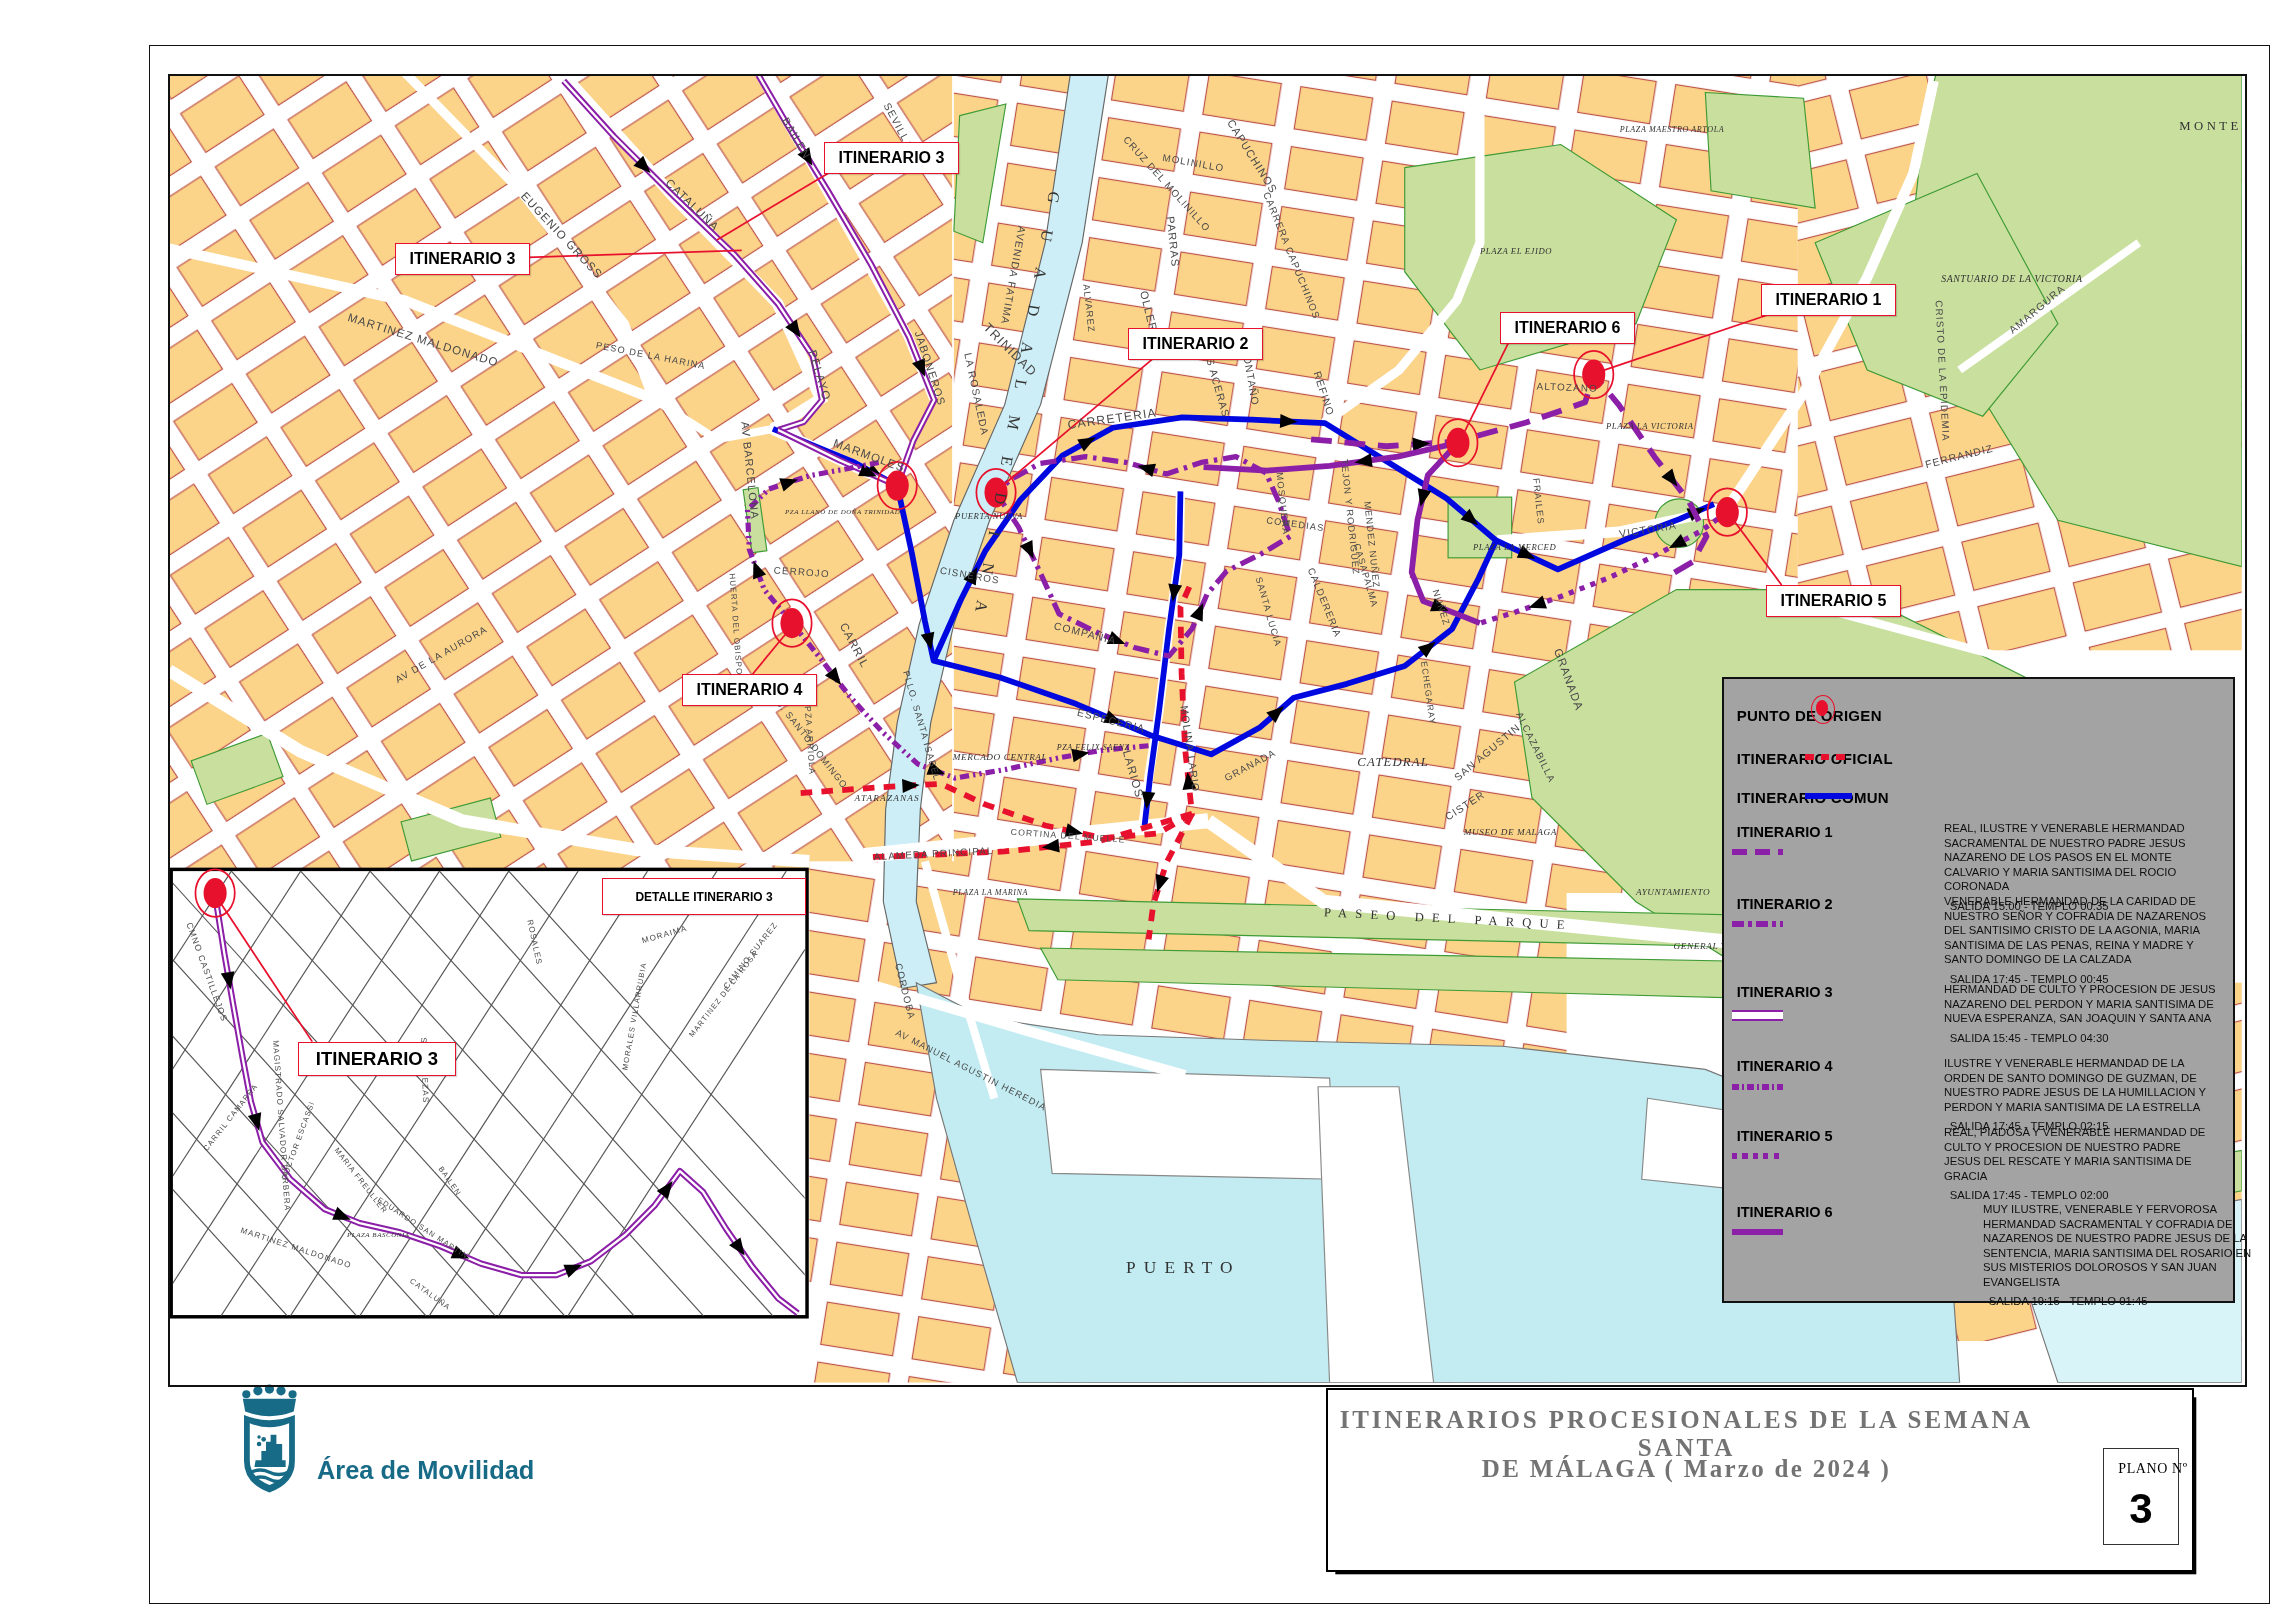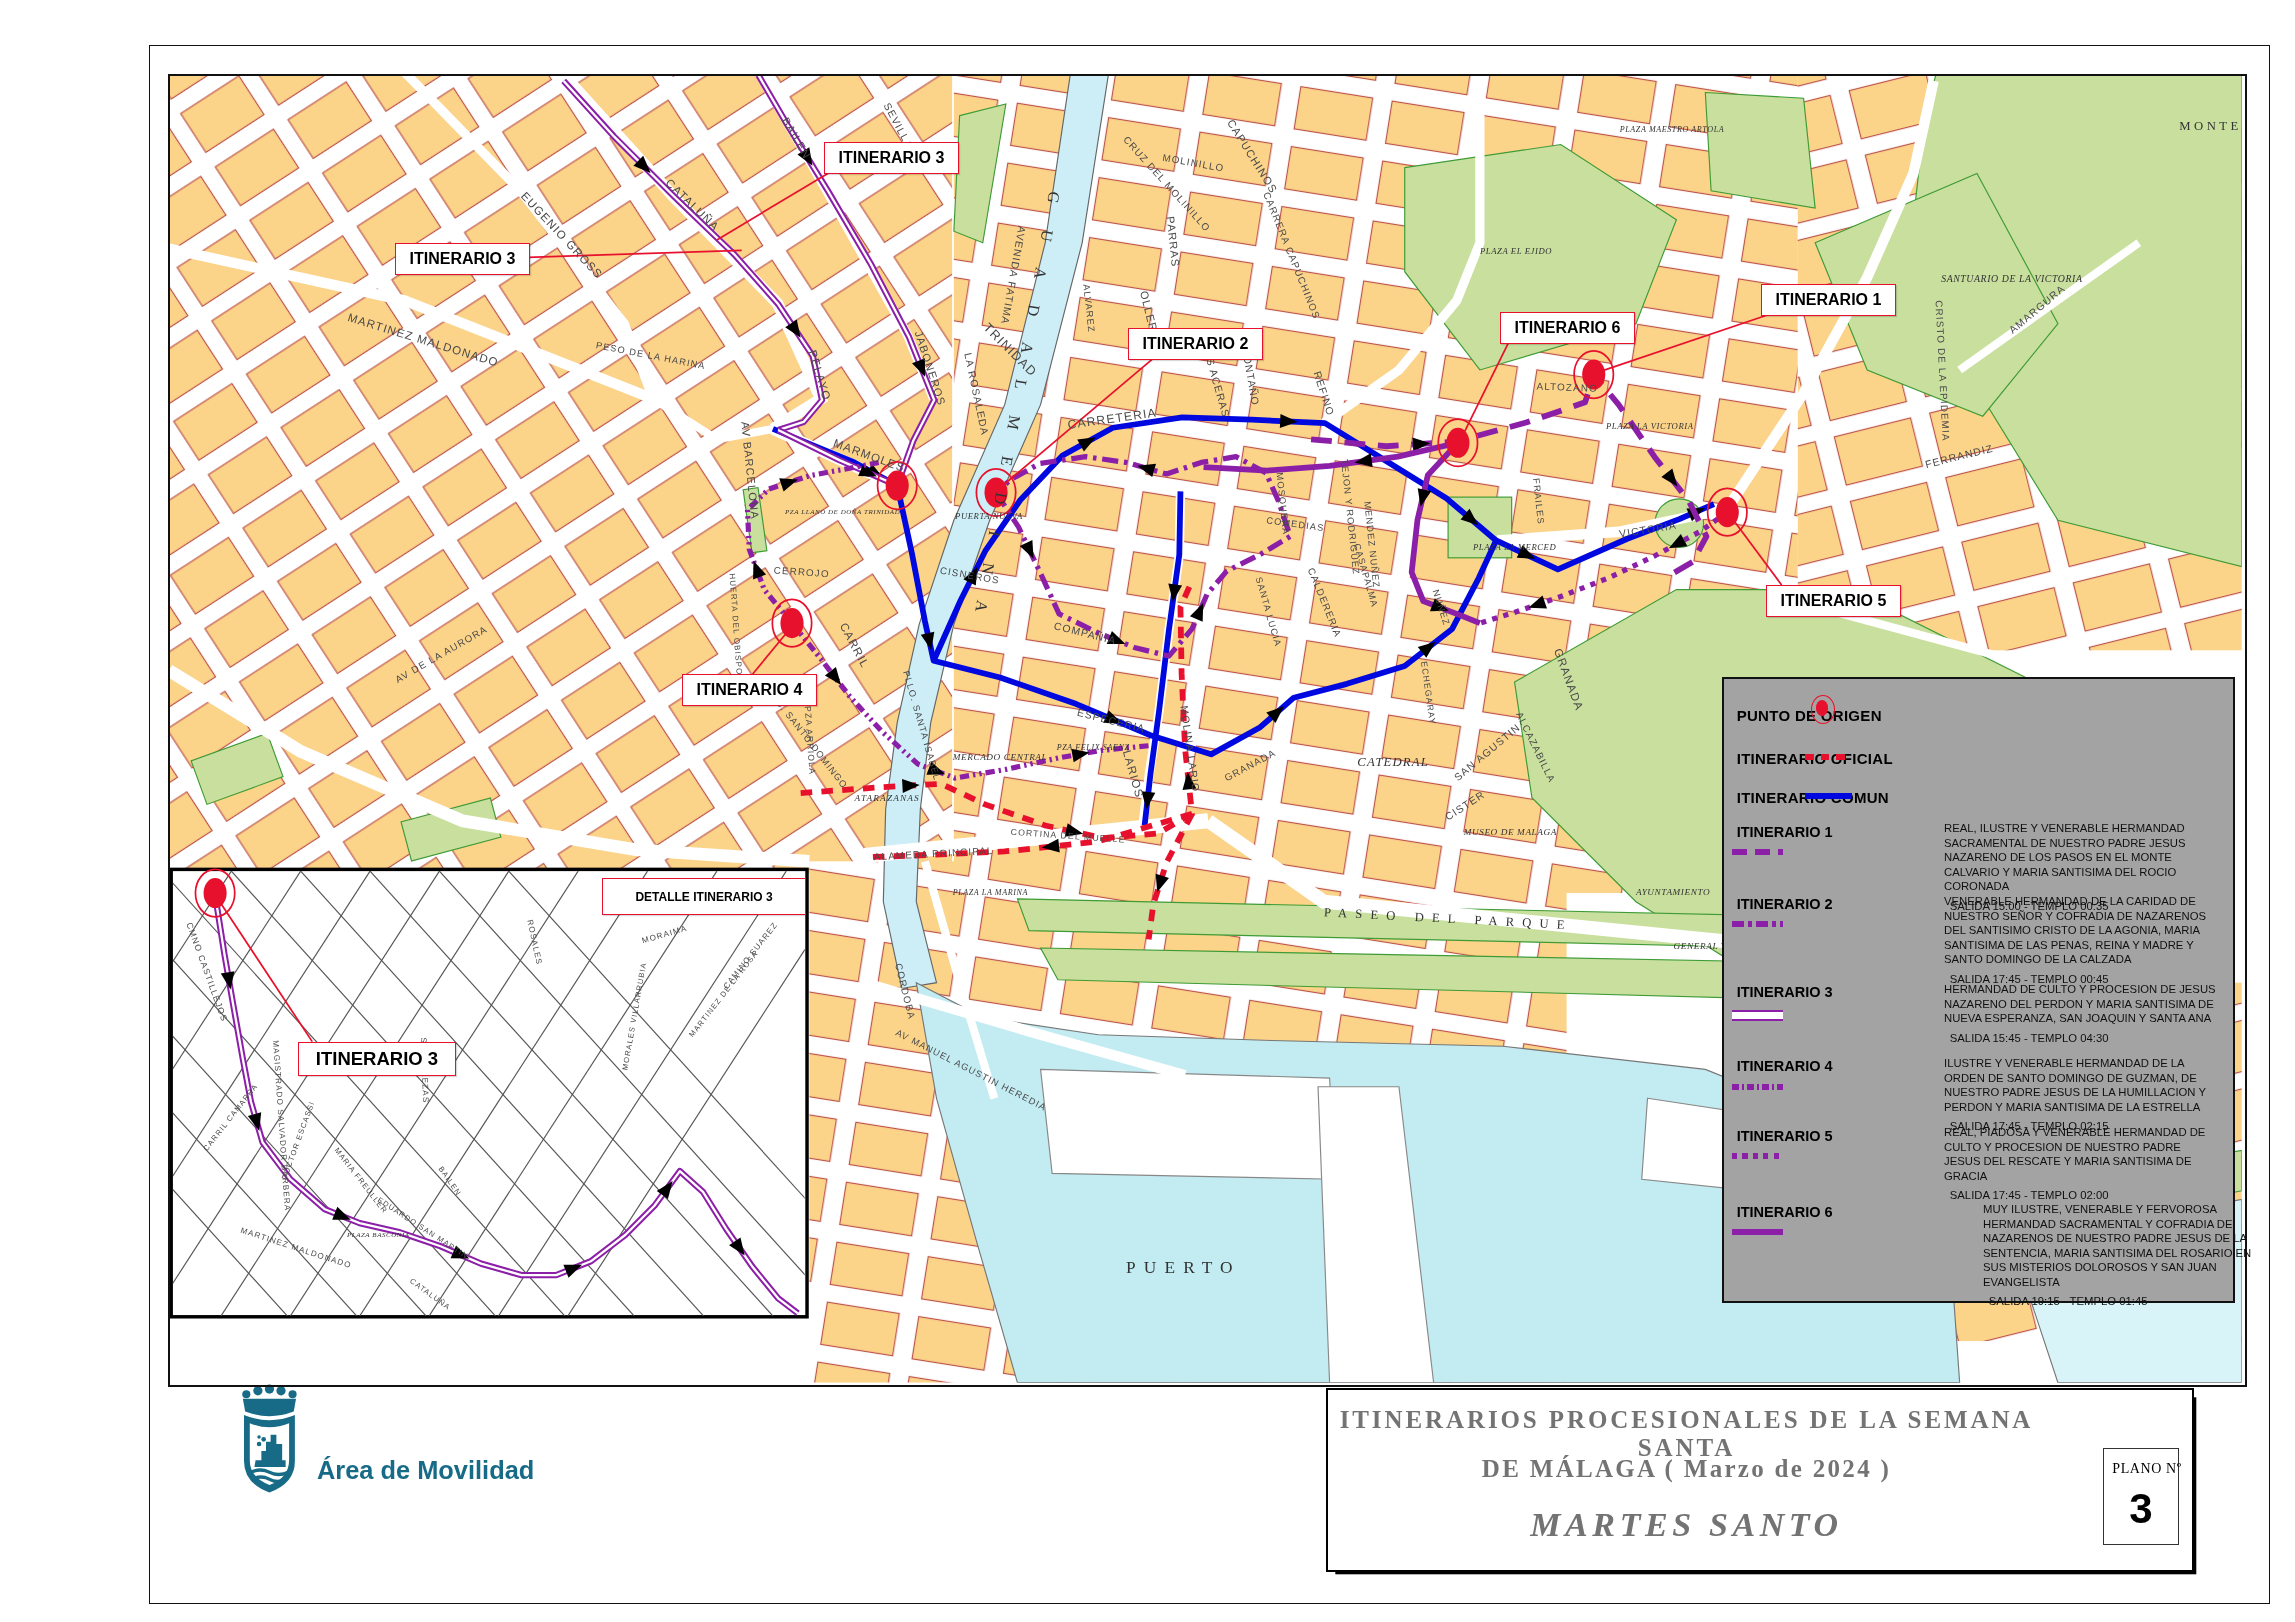"PLANO Nº" .plano-lbl { left: 6px -> 12px }
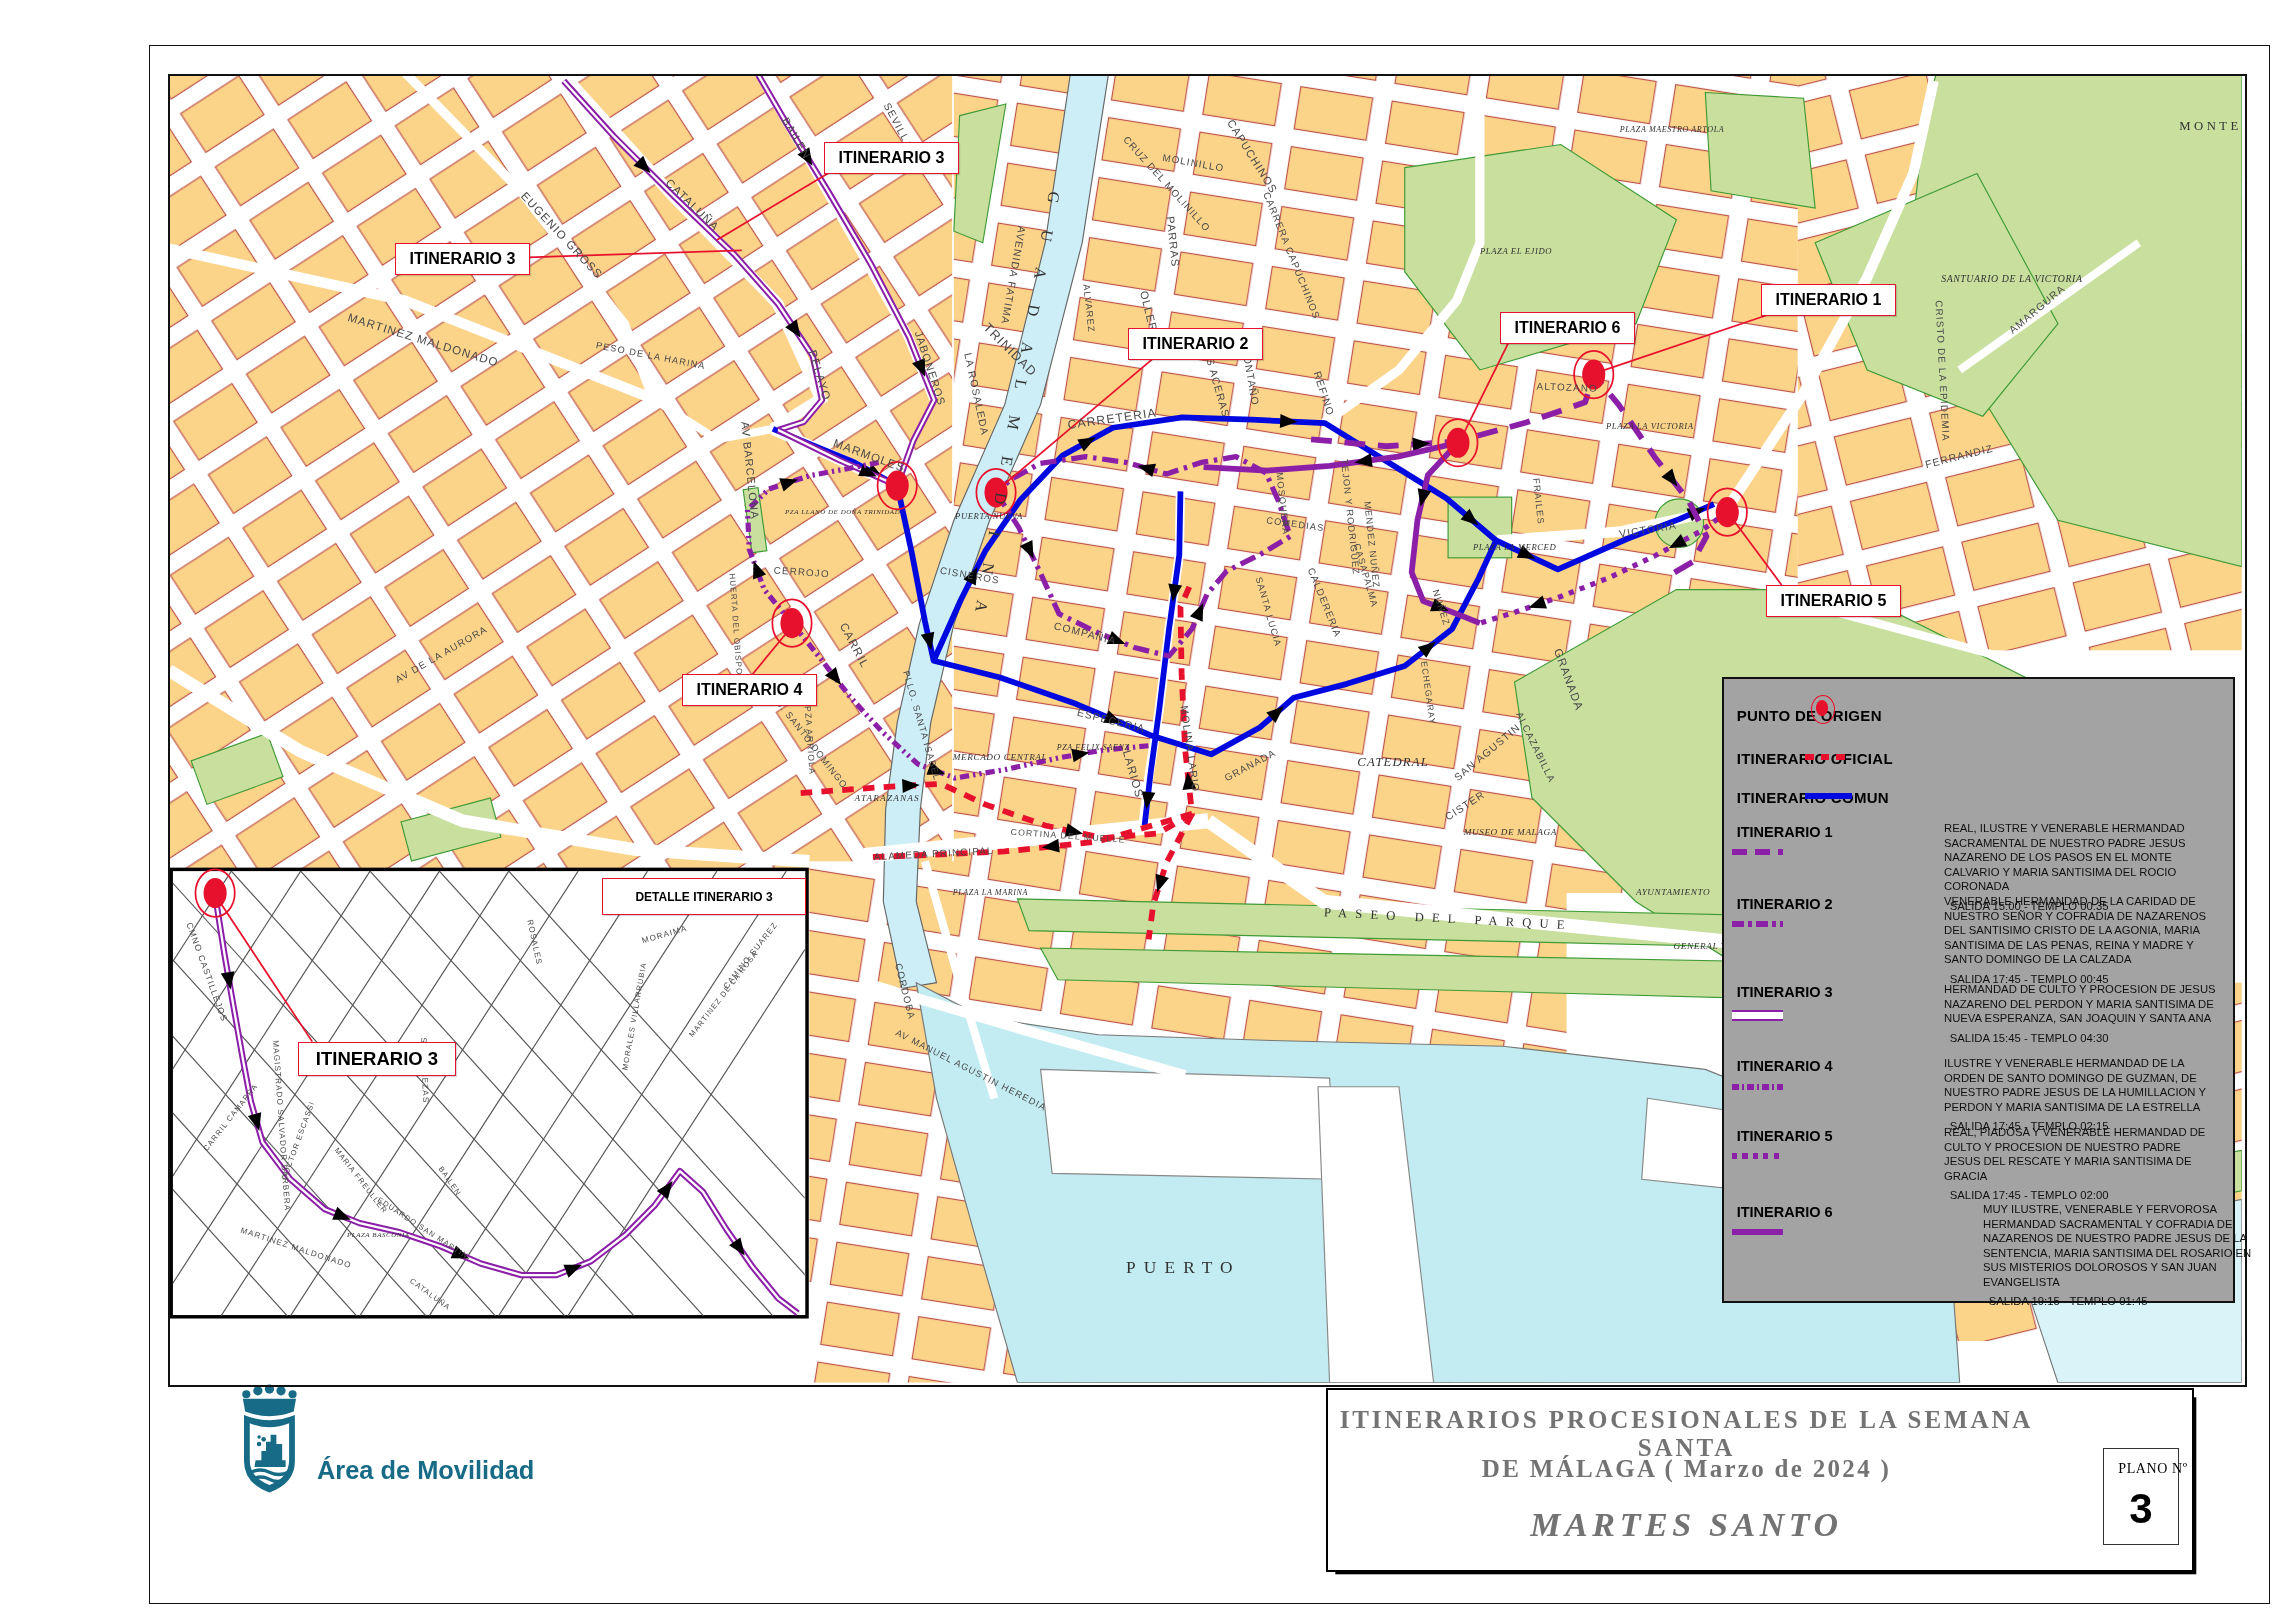"MARTES SANTO" div.tb-line { html: <div>MARTES SANTO</div> -> none }
